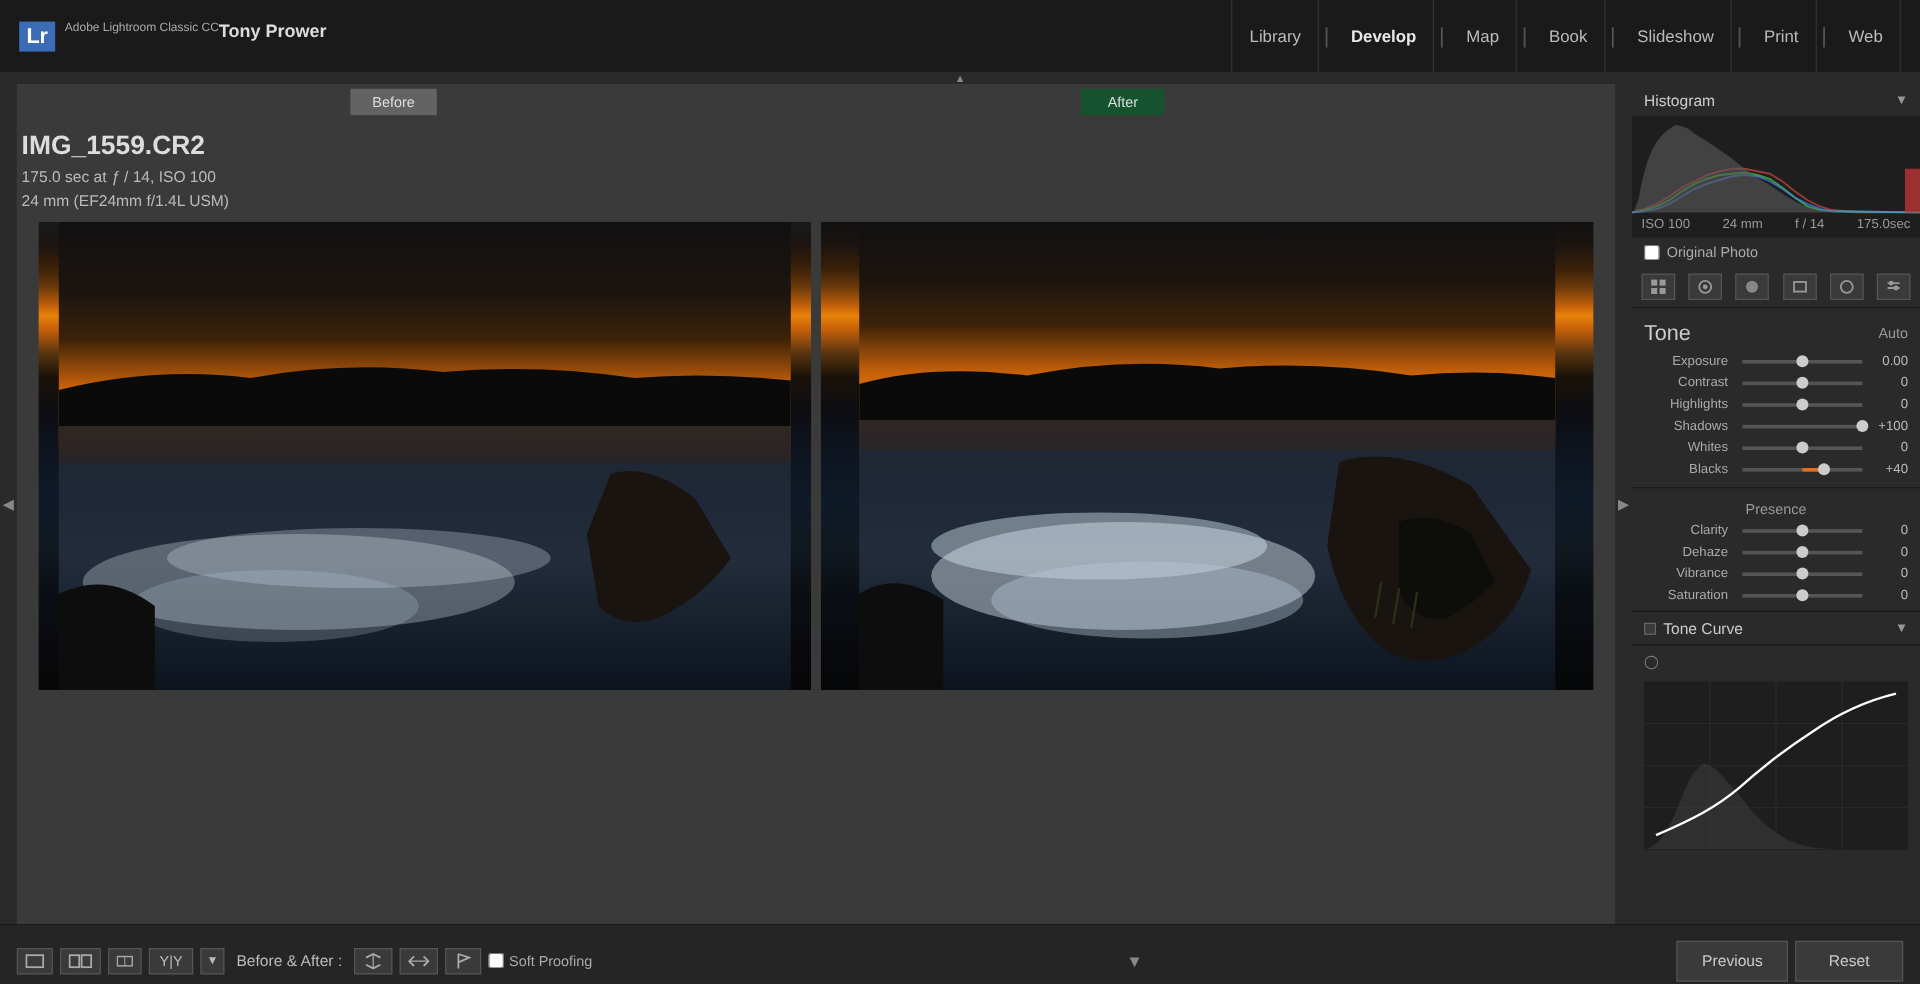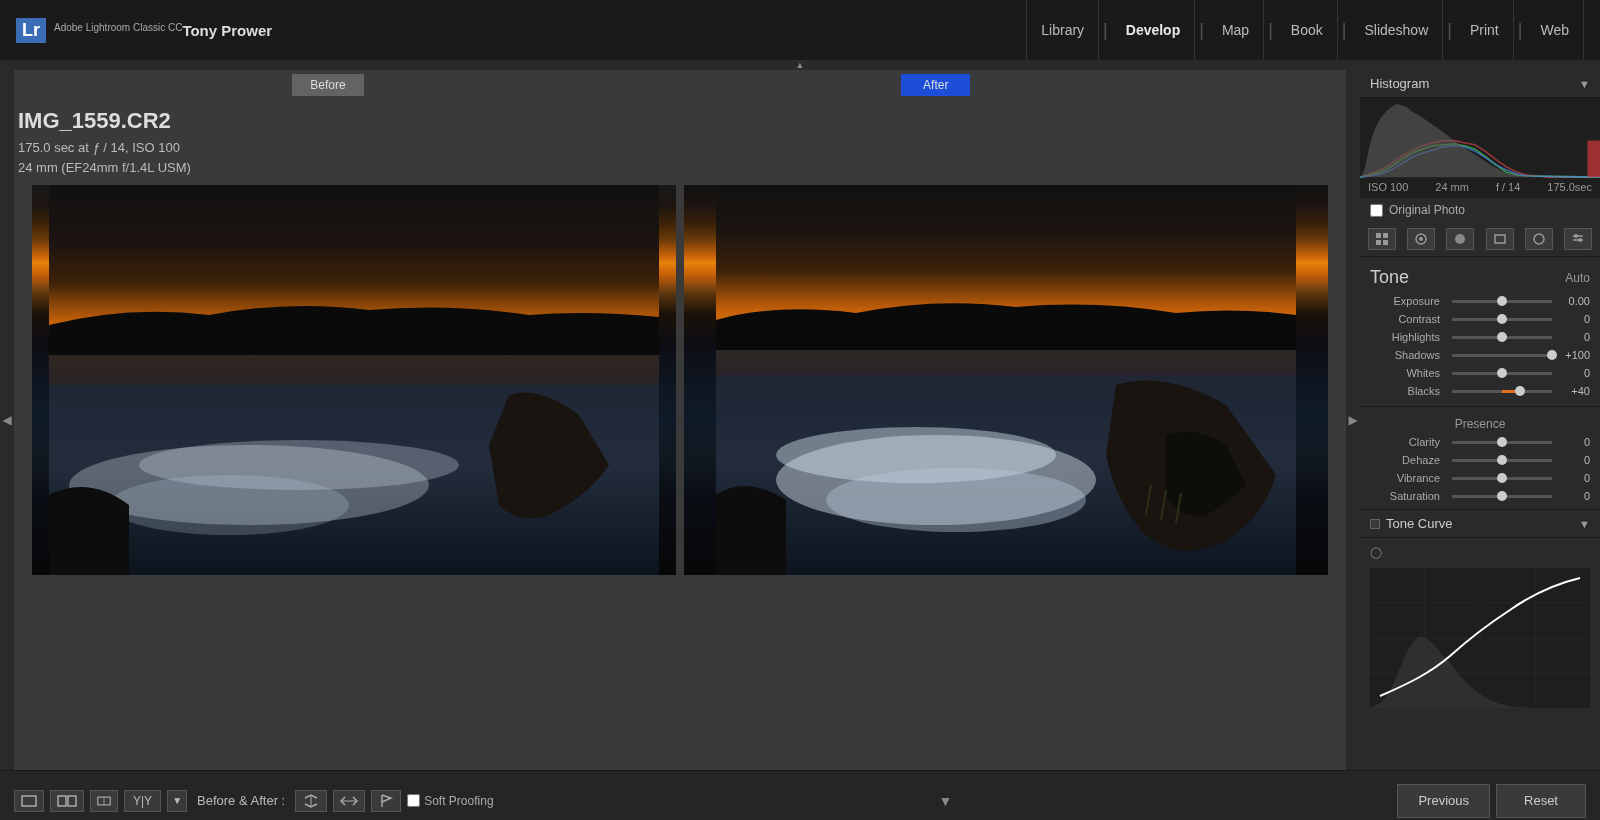"Lr" #lr-logo { align-items: center -> flex-start }
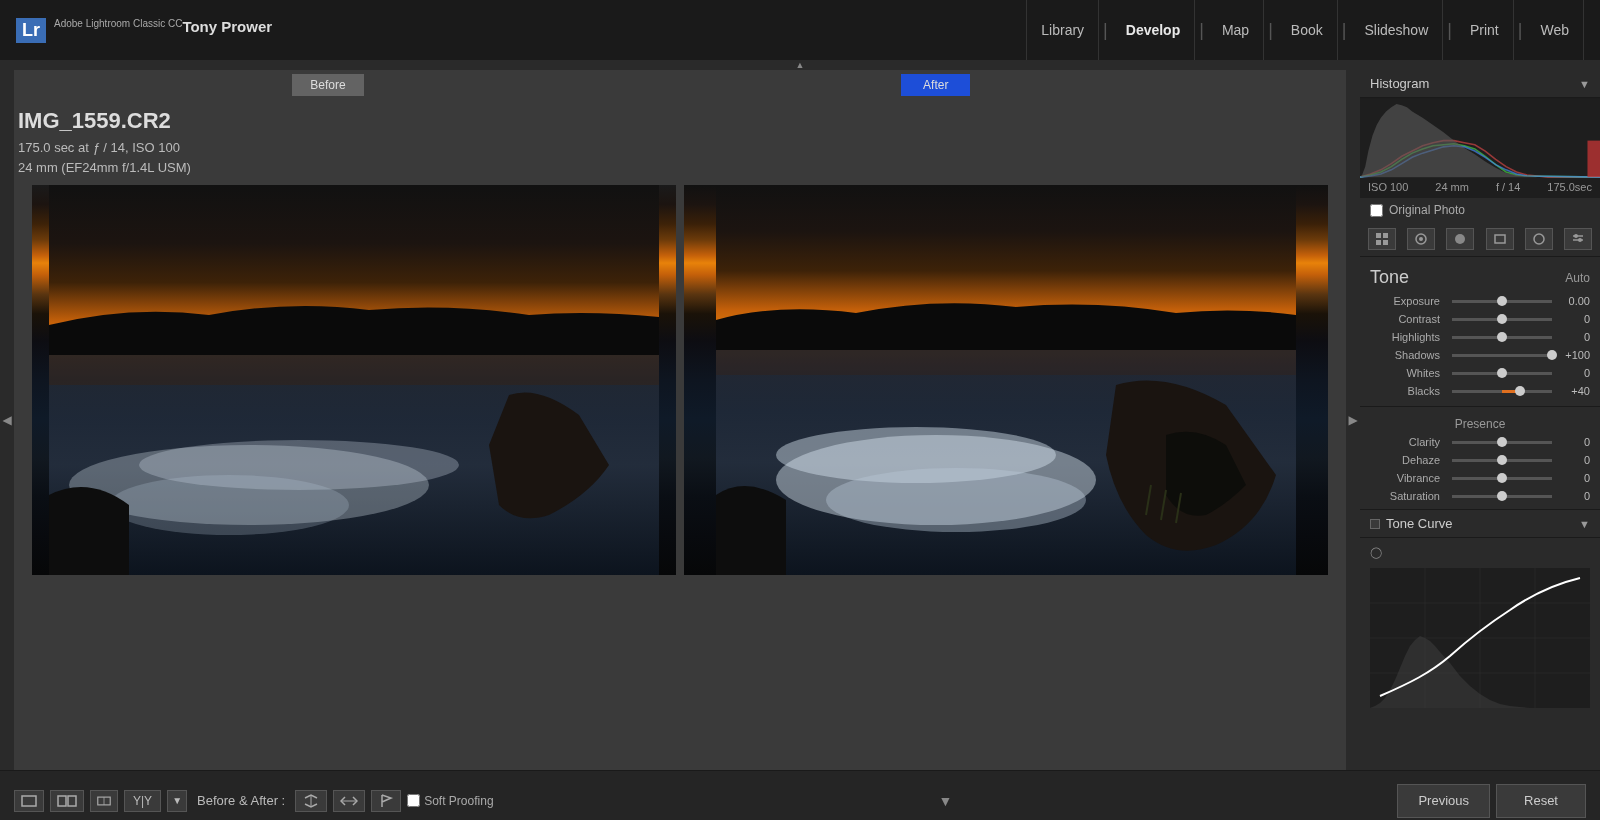"After" span { background: #1d4ed8 -> #14532d }
